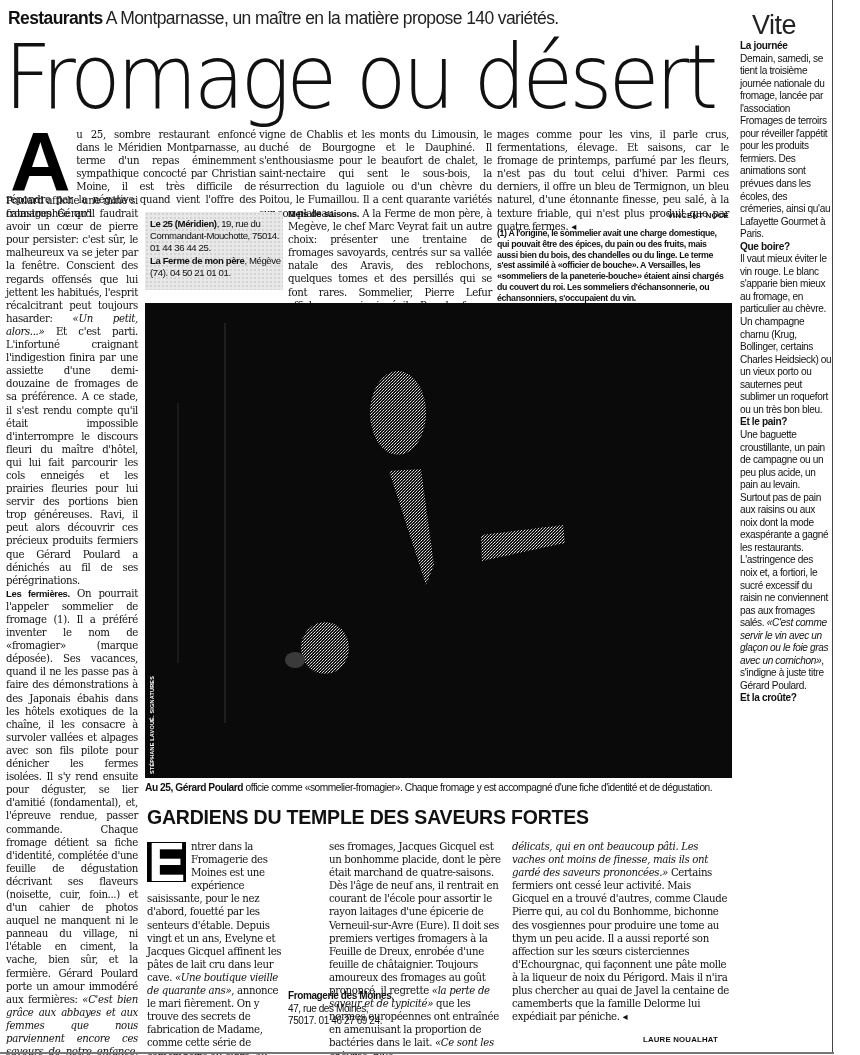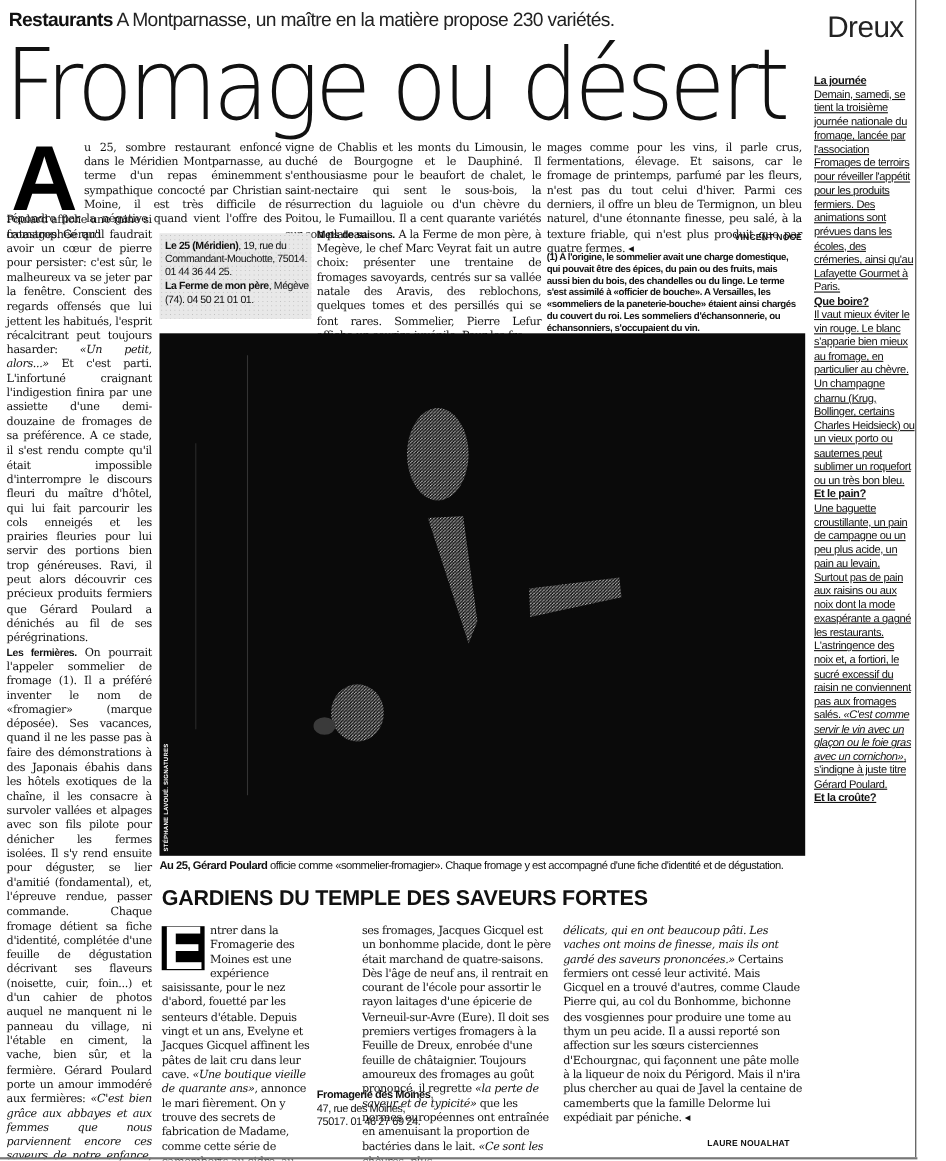"A Montparnasse, un maître en" span { text: 230 -> 140 }
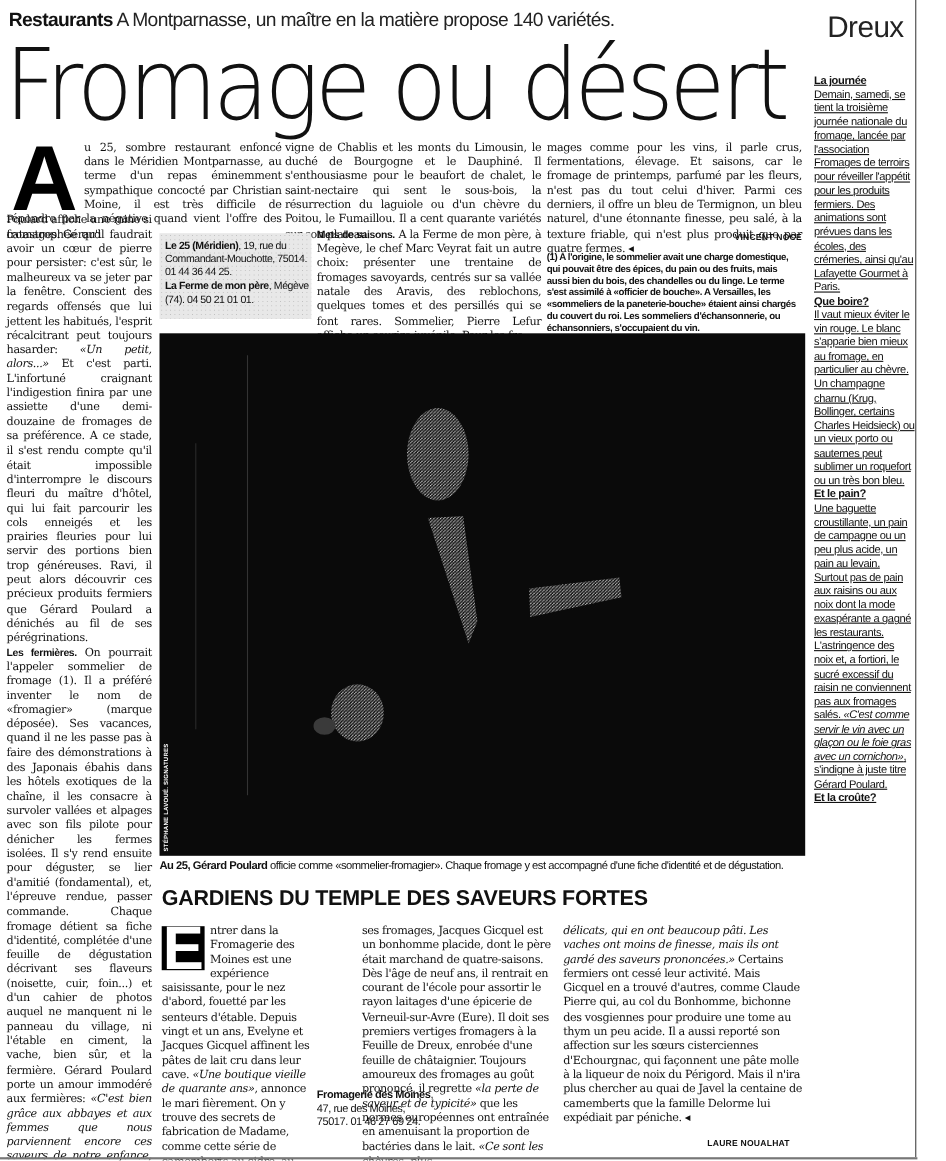"Dreux" div.abs { text: Dreux -> Vite }
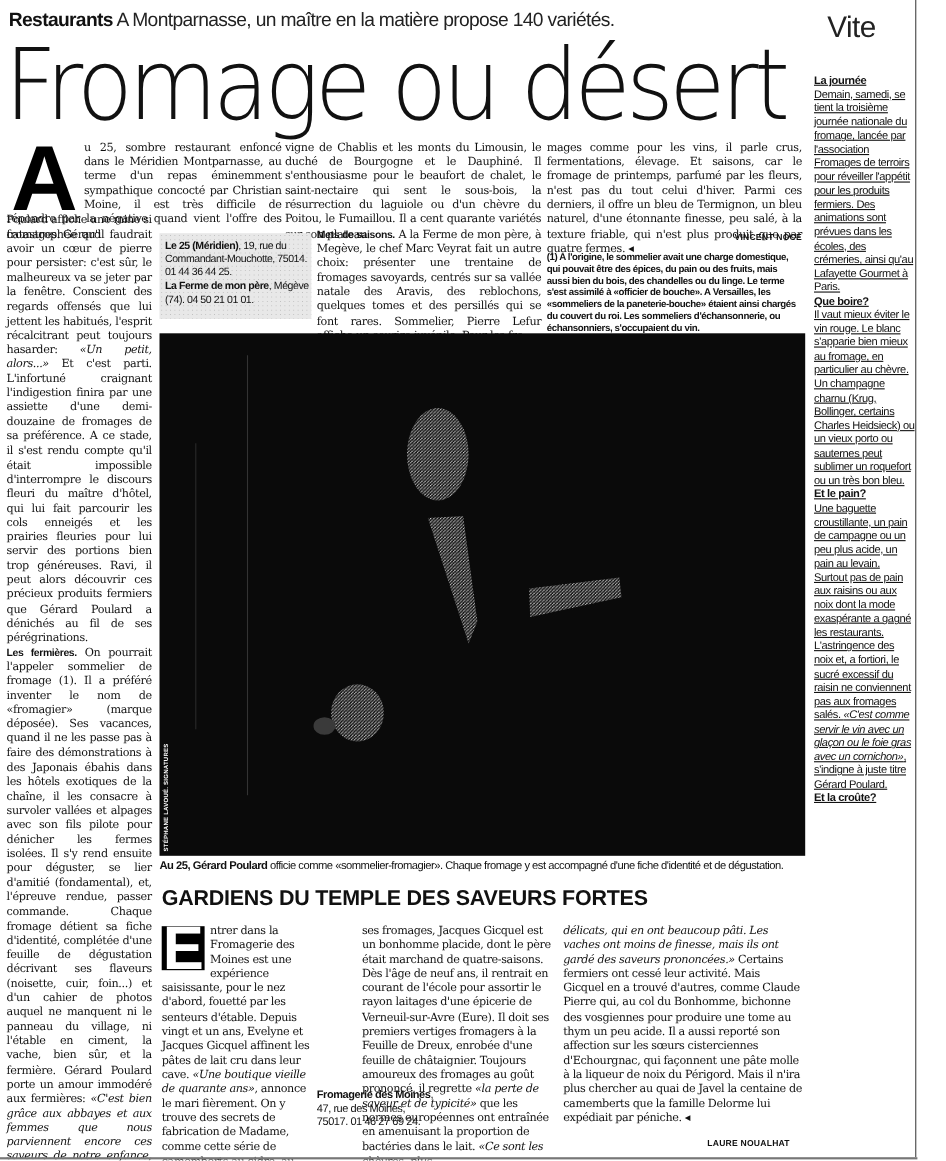"La journée" .side-text { text-decoration: underline -> none; top: 68px -> 40px }
